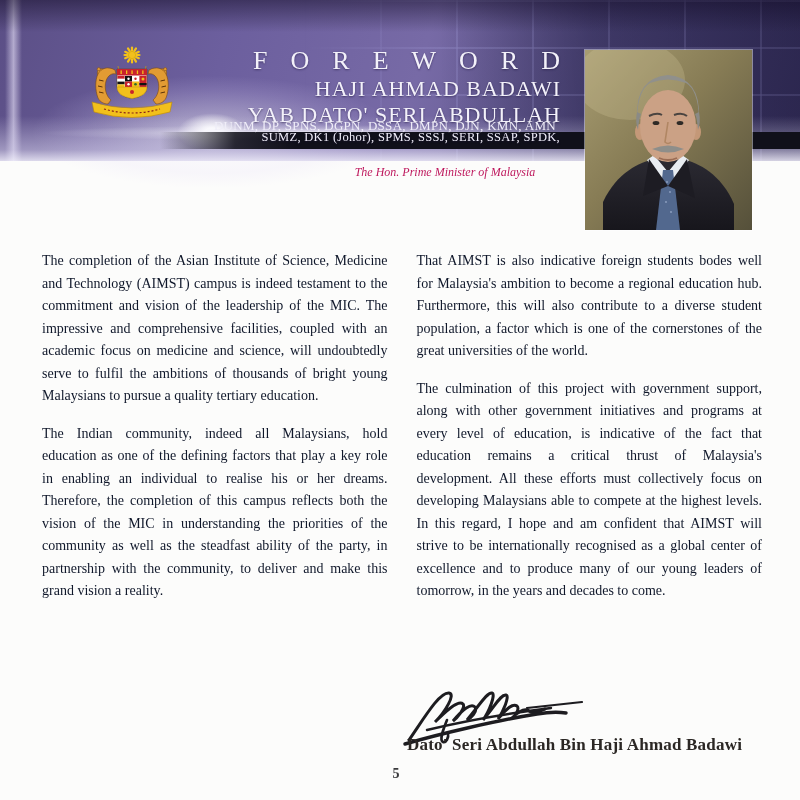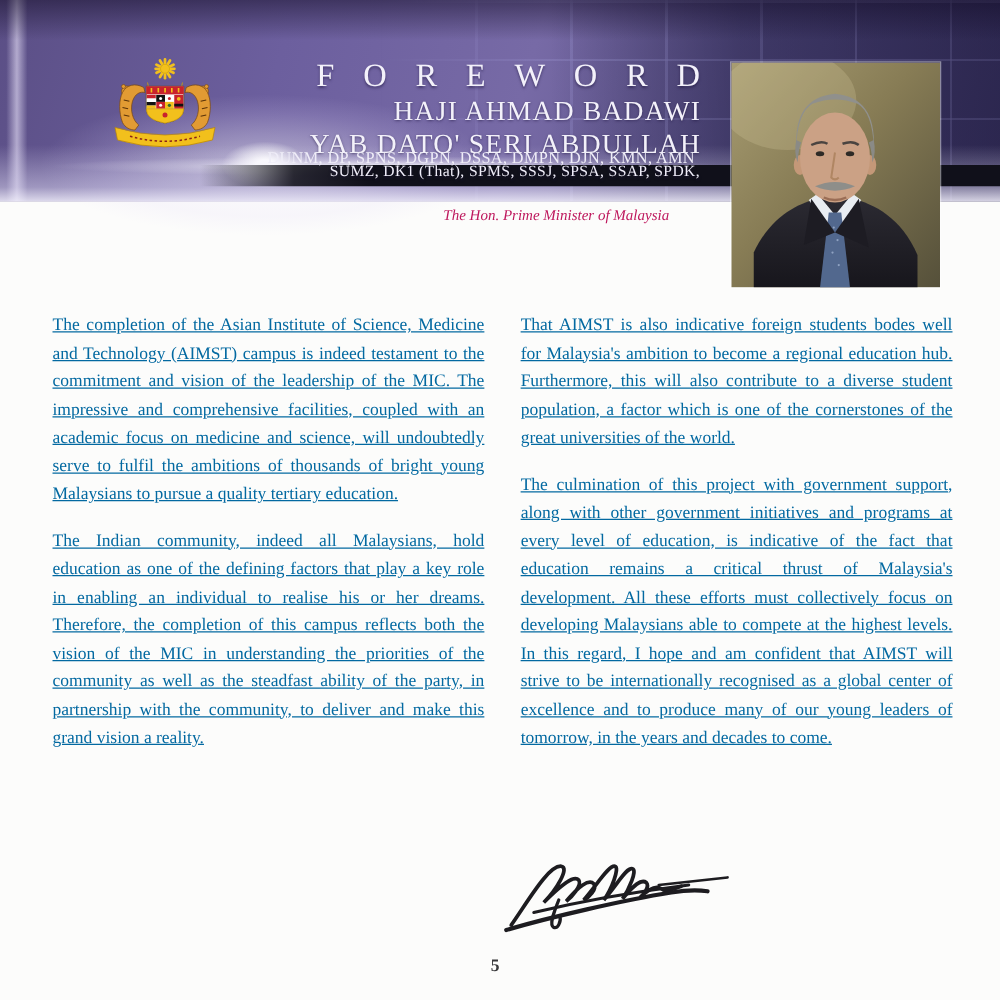"SUMZ, DK1 (That), SPMS, SSSJ," div.honors1 { text: That), SPMS, SSSJ, SPSA -> Johor), SPMS, SSSJ, SERI }
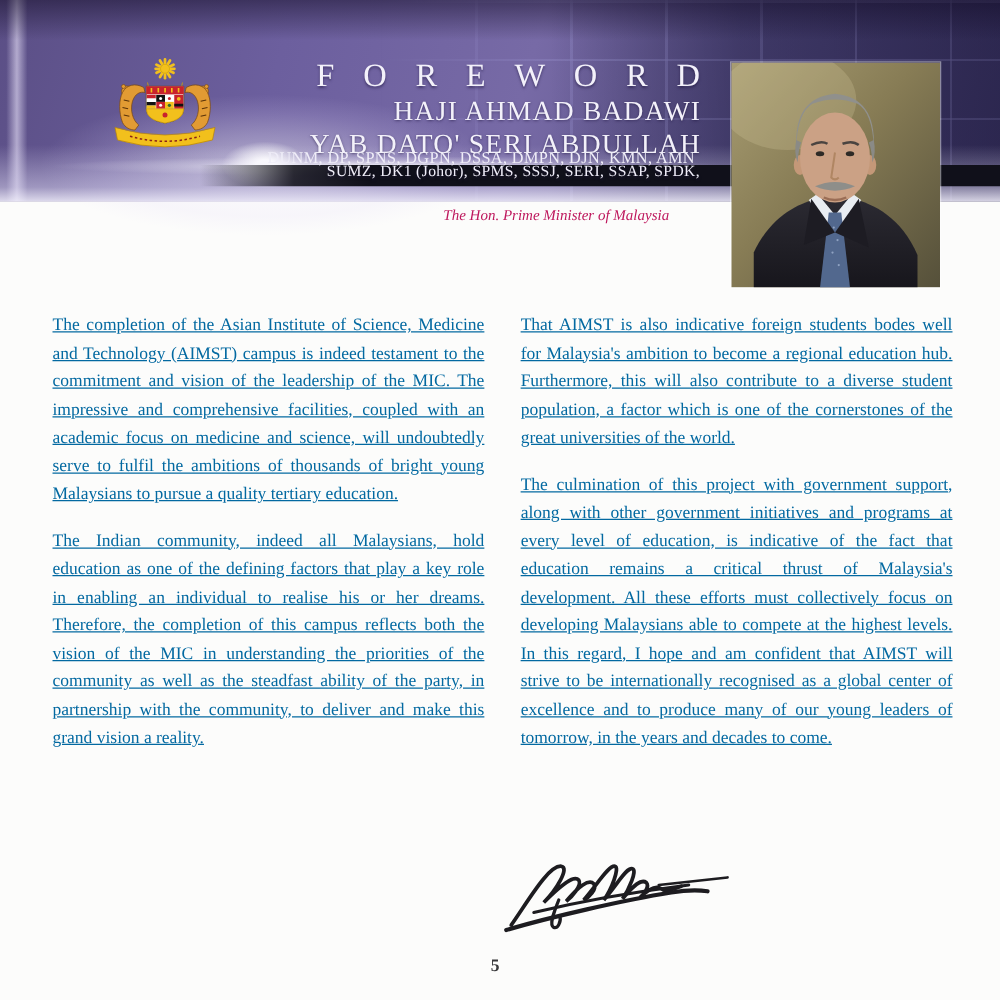"The completion of the Asian" .col { color: #0369a1 -> #0f172a; text-decoration: underline -> none }
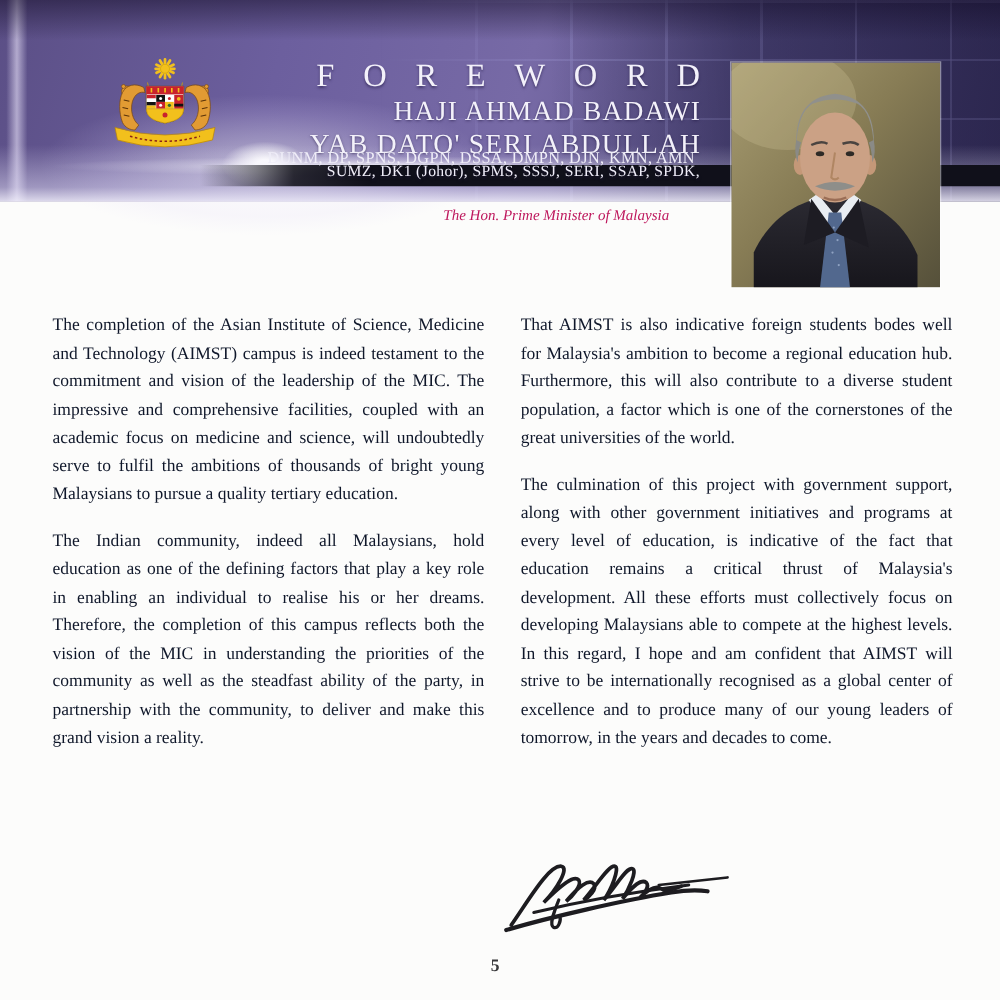"Dato' Seri Abdullah Bin Haji" div.sig-name { html: none -> <div>Dato' Seri Abdullah Bin Haji Ahmad Badawi</div> }
